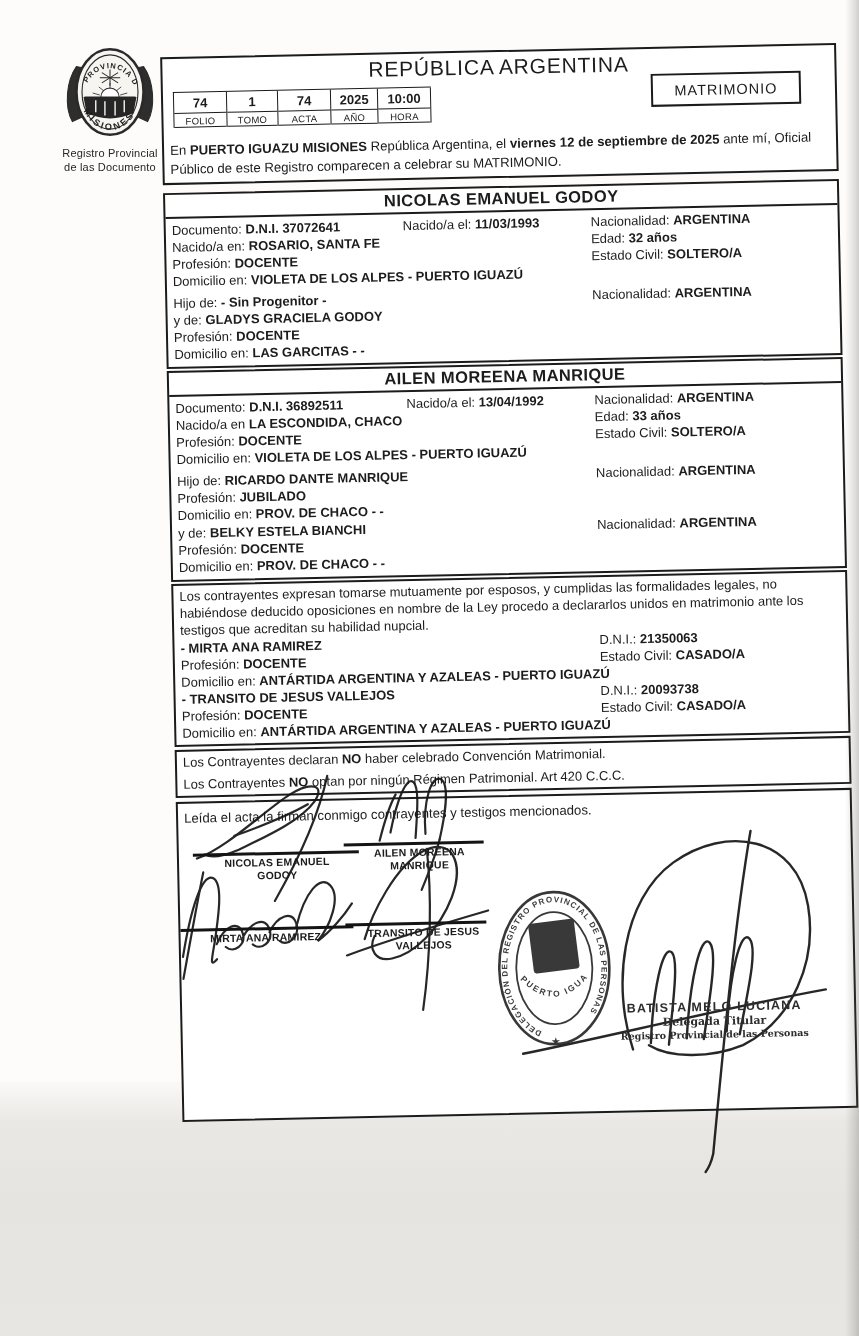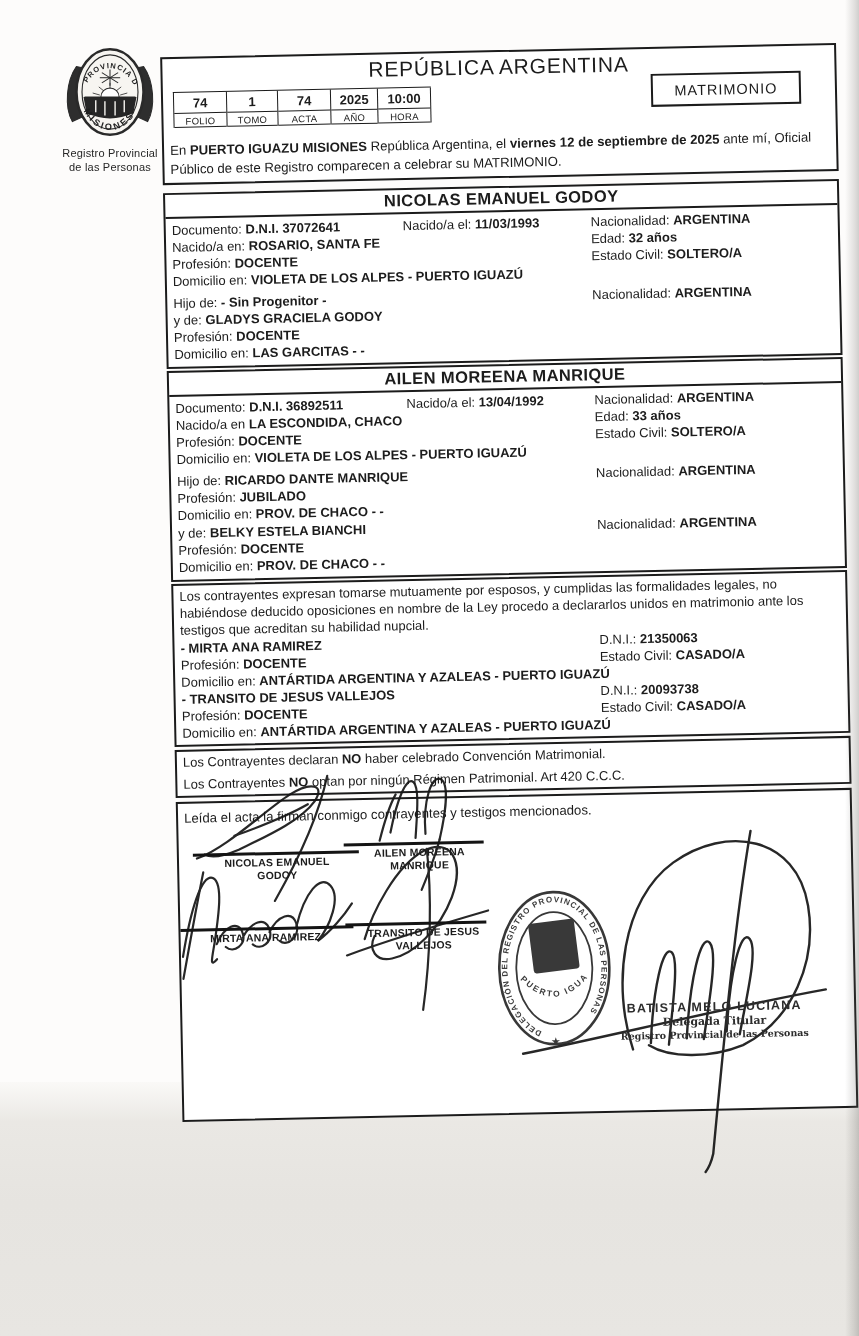"de las Personas" div { text: Personas -> Documento }
